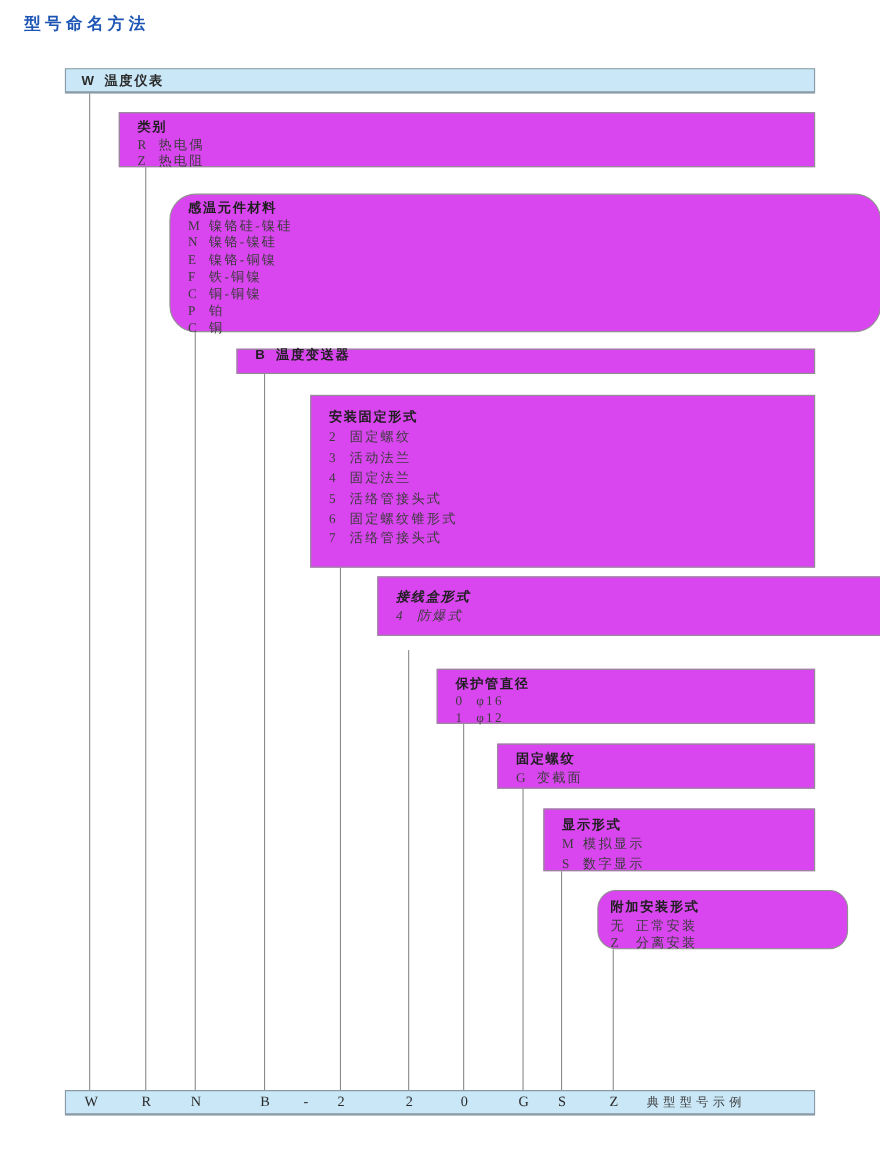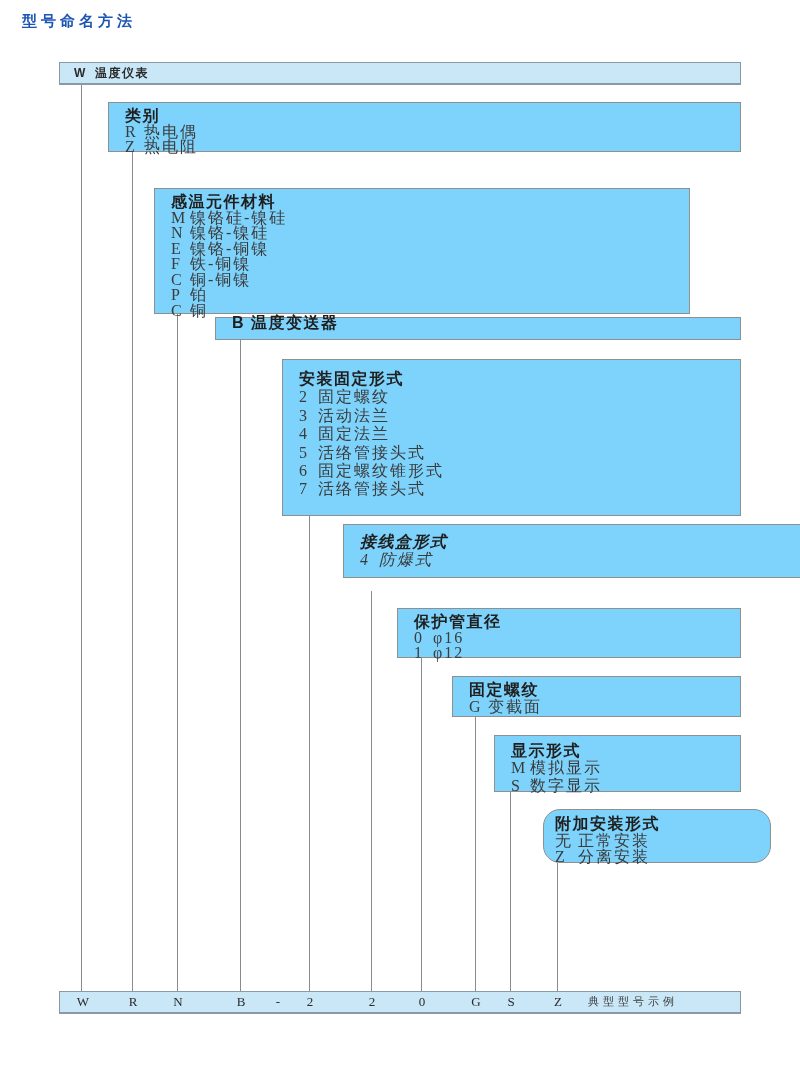"类别" .wbox { background: #7dd3fc -> #d946ef; font-size: 16px -> 12px }
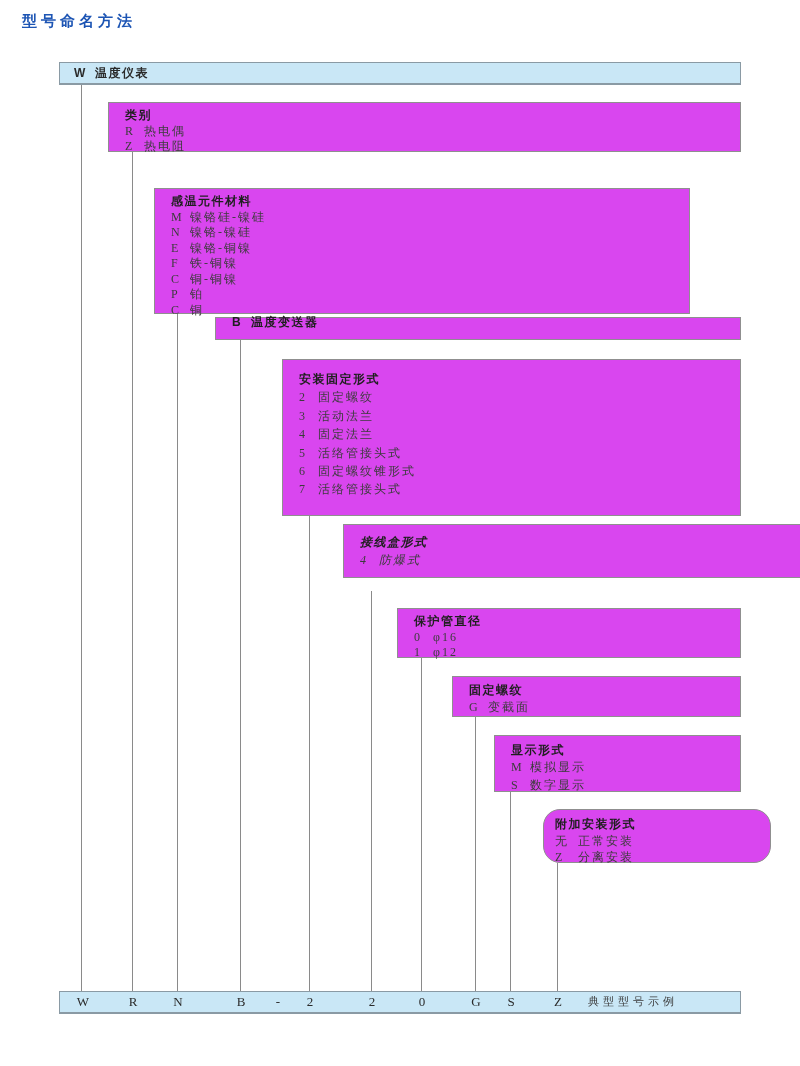"感温元件材料" div.wbox { border-radius: none -> 24px; top: 188px -> 176px; width: 536px -> 647px }
